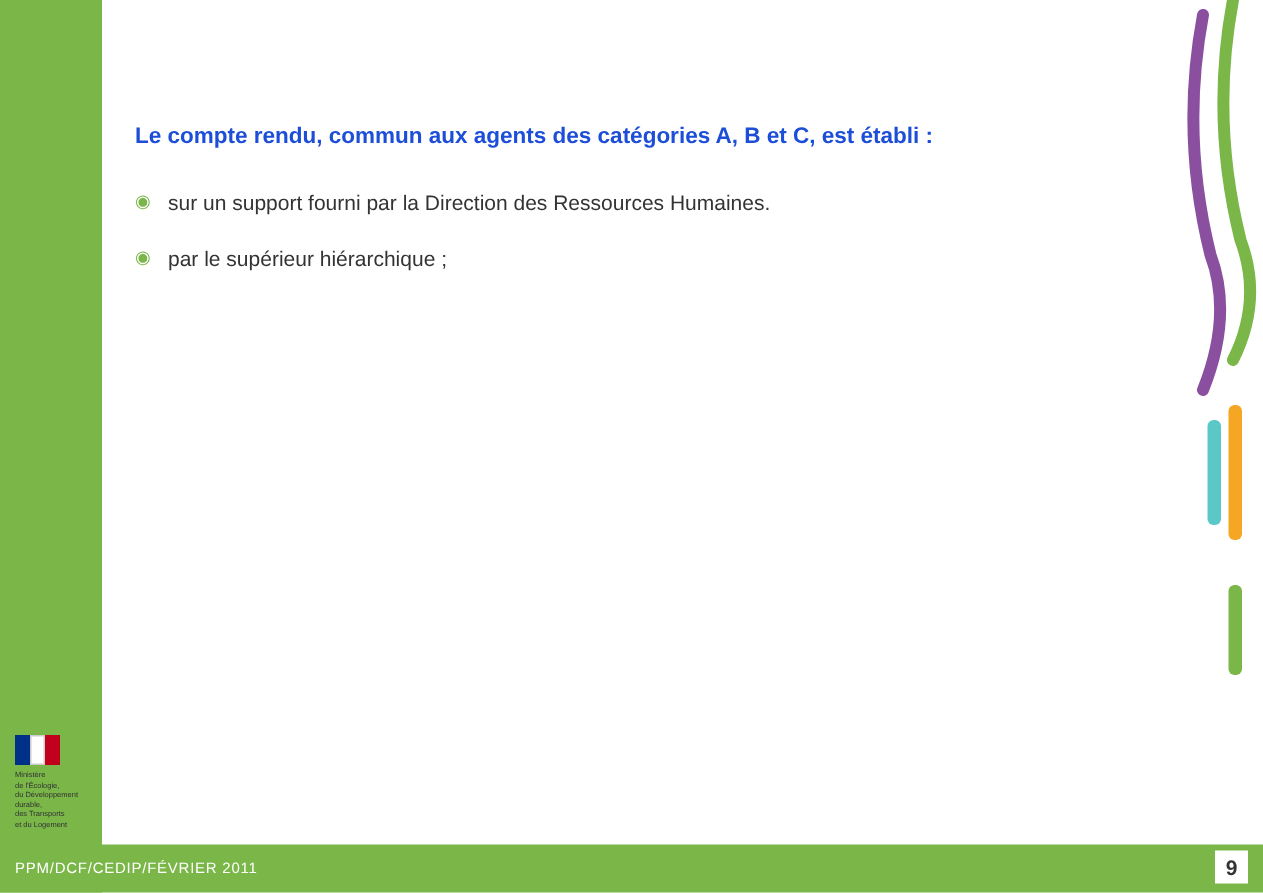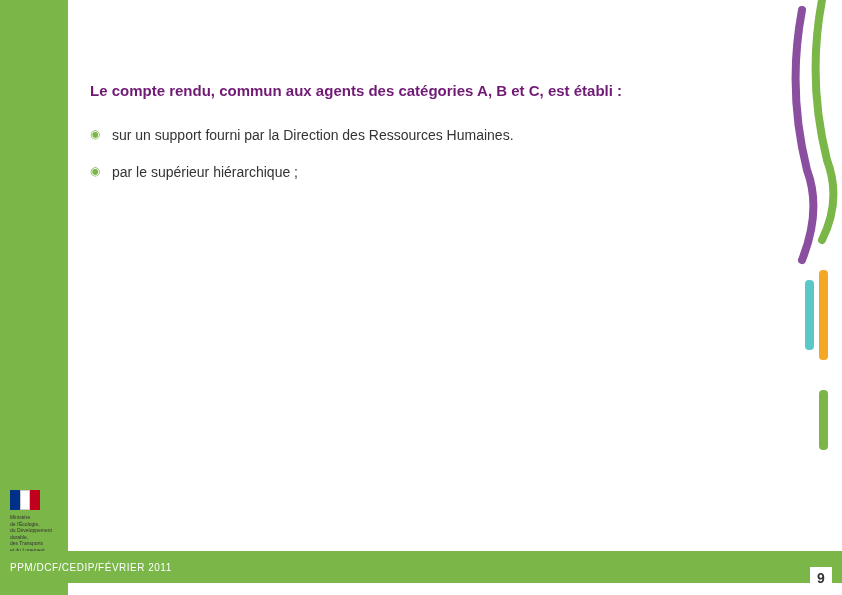"Le compte rendu, commun aux" .title-text { color: #701a75 -> #1d4ed8 }
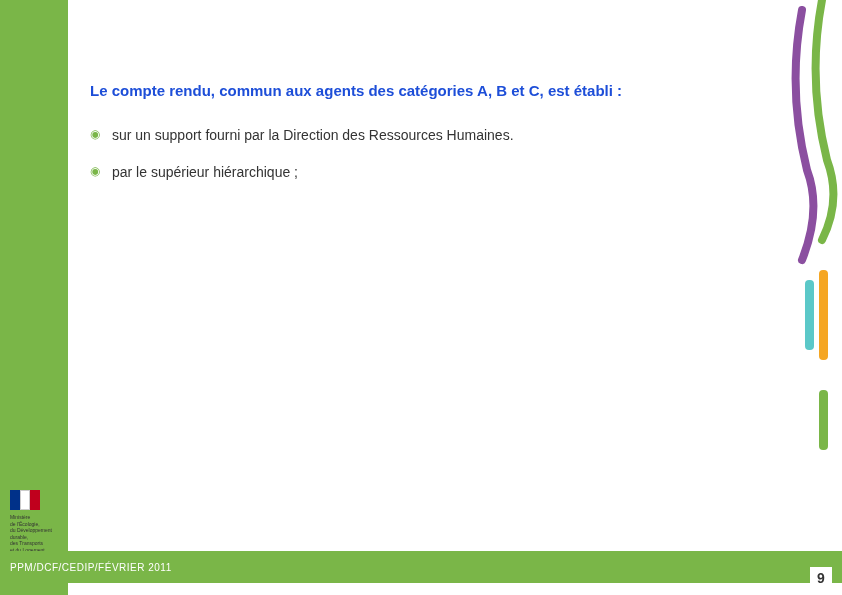"PPM/DCF/CEDIP/FÉVRIER 2011" .bottom-bar { bottom: 12px -> 0 }
